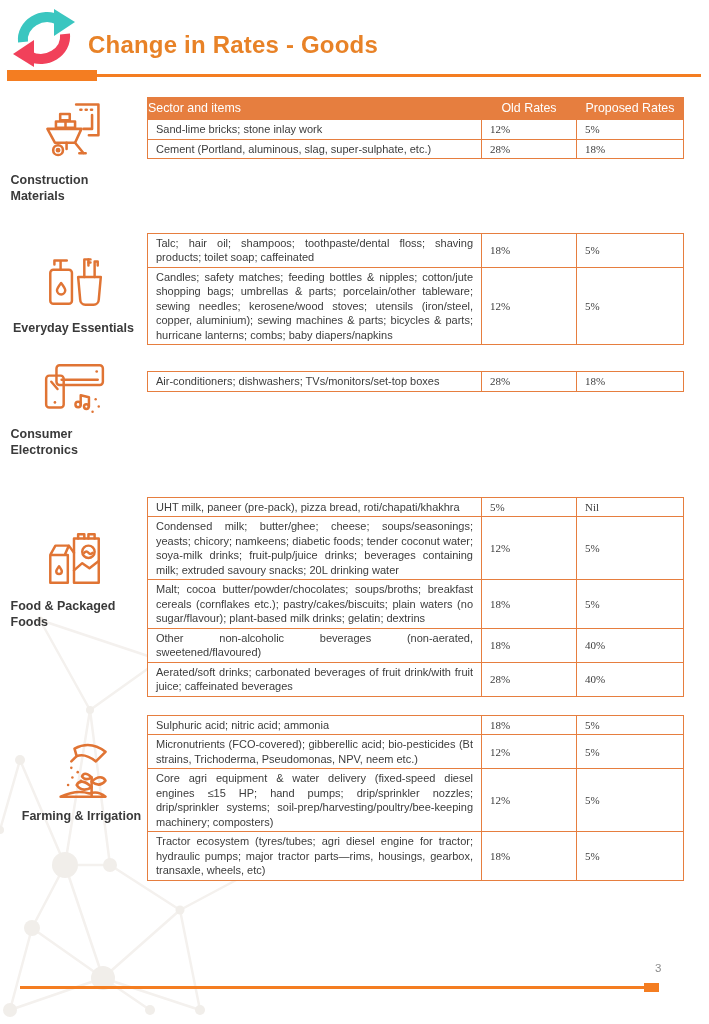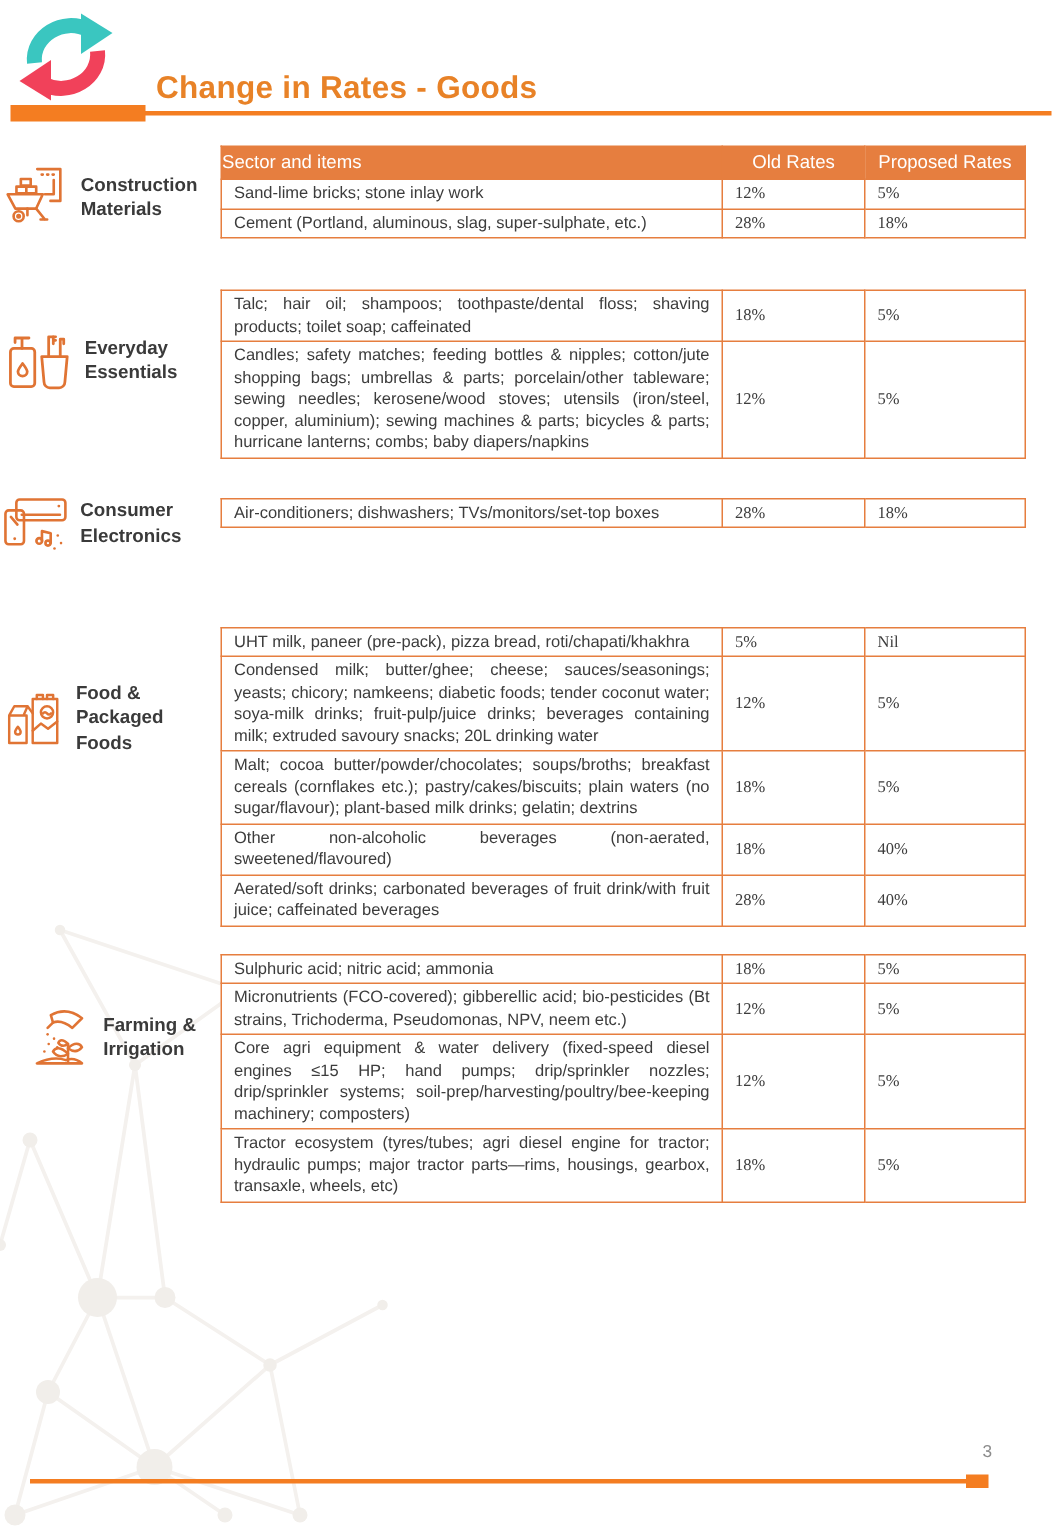"Change in Rates - Goods" .title { font-size: 21px -> 24px; margin: 16px -> 0 }
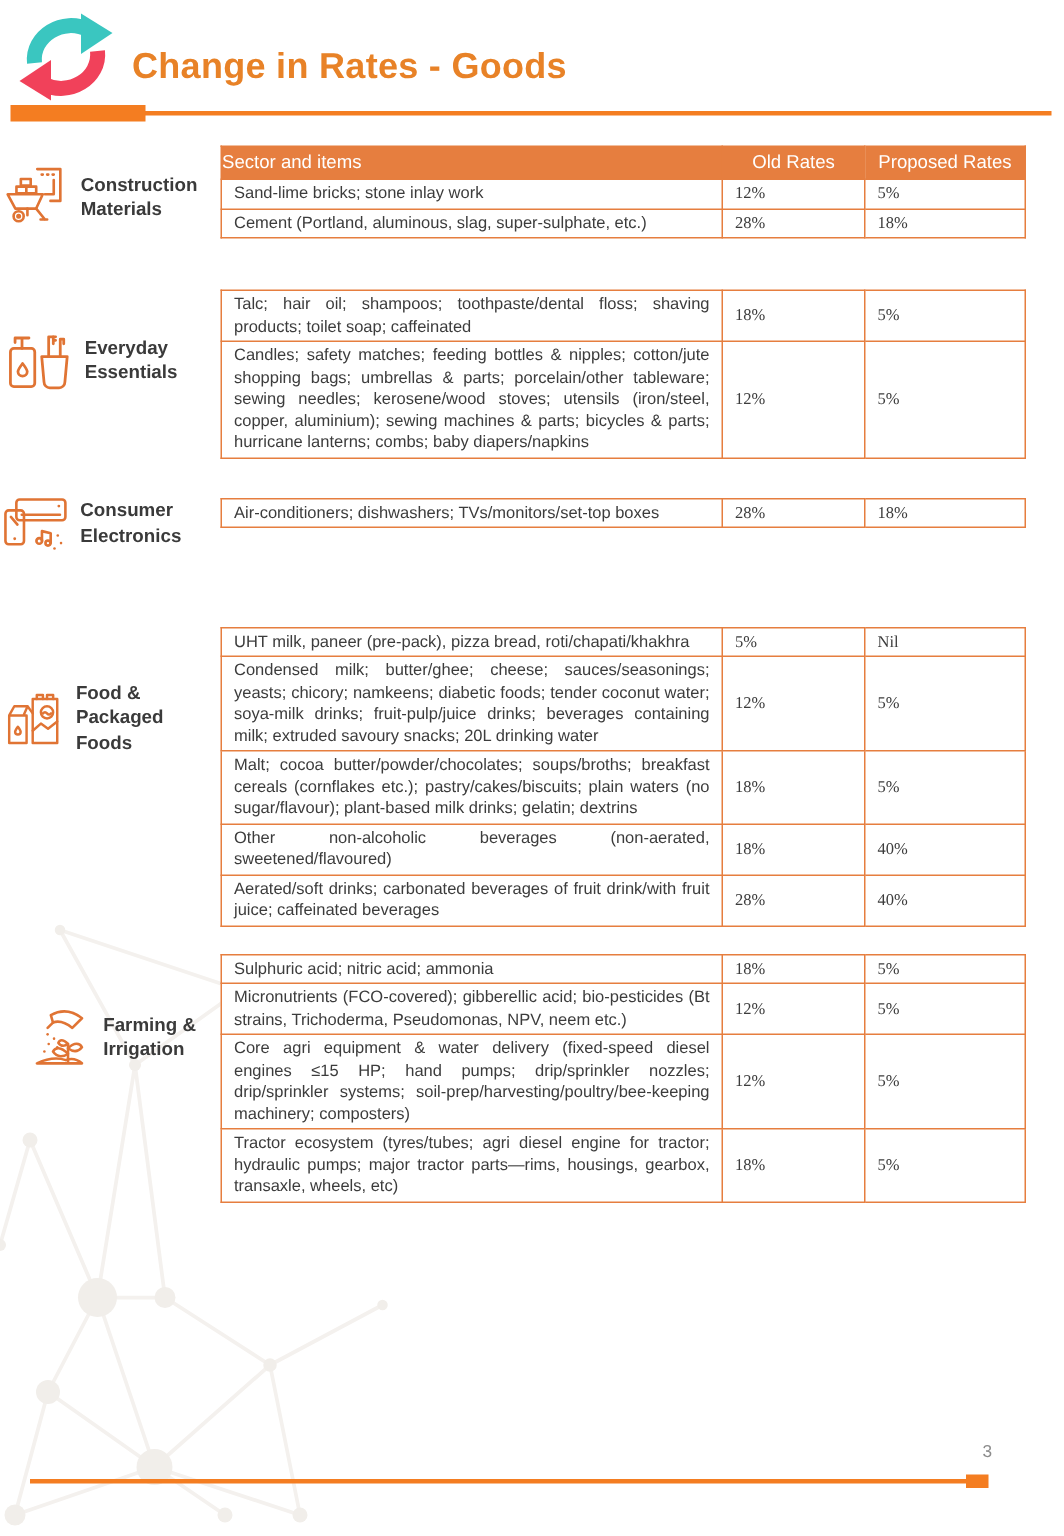"Construction Materials" .side { flex-direction: row -> column }
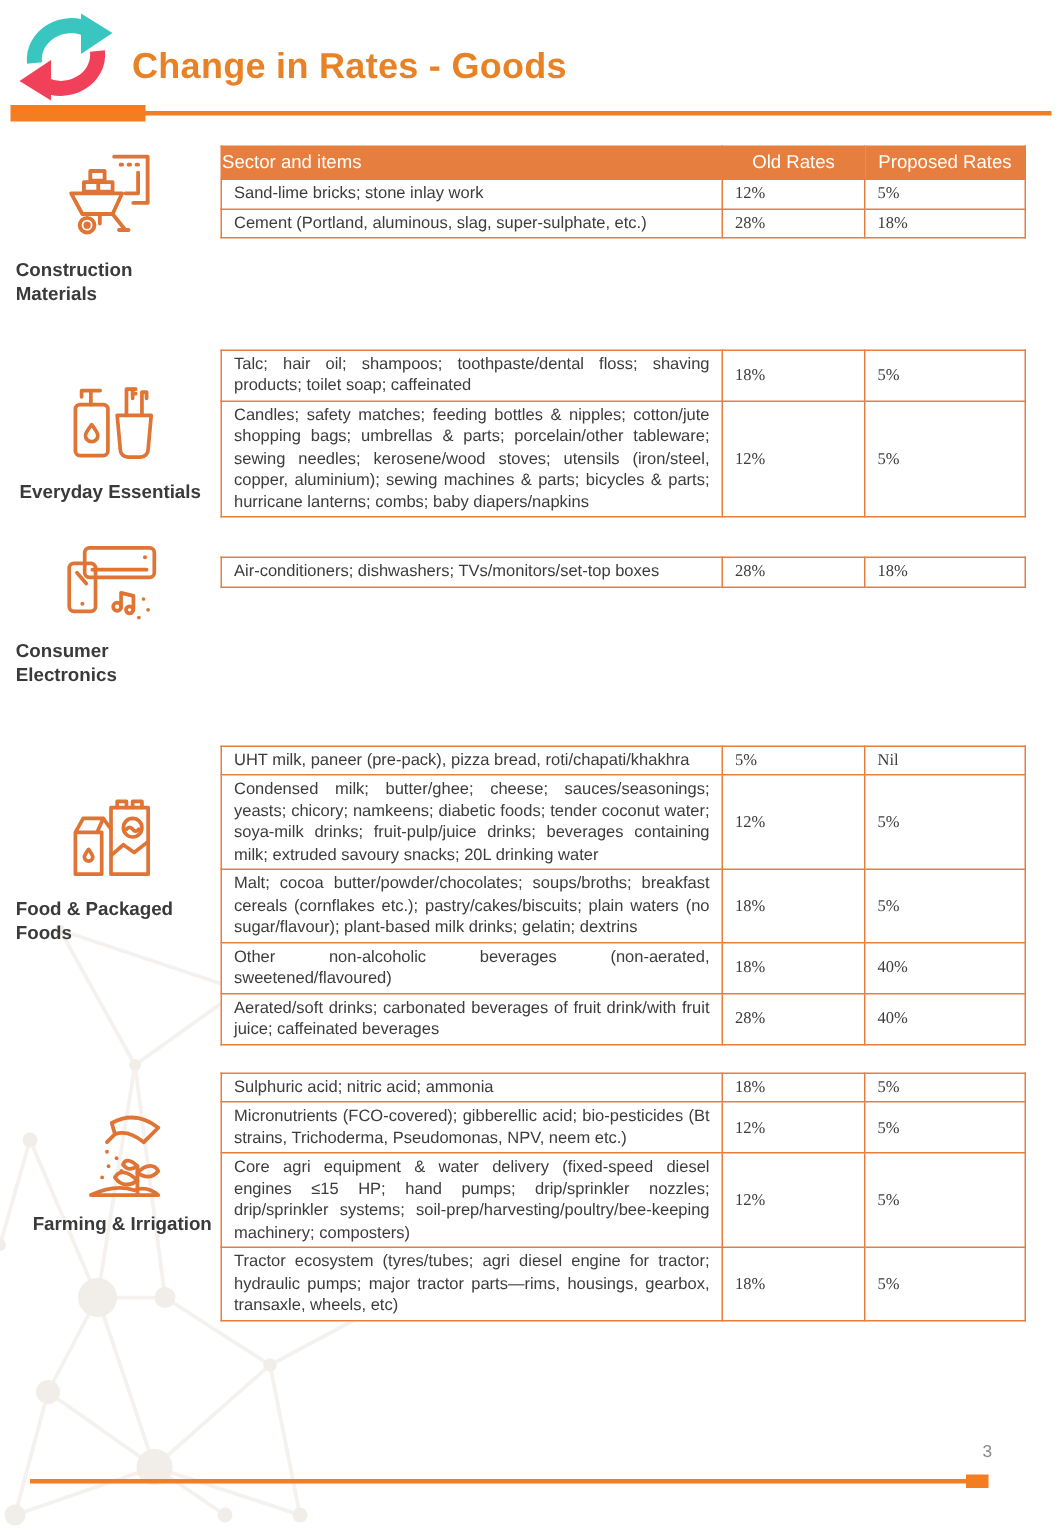"Condensed milk; butter/ghee; cheese;" td.items { text: sauces/seasonings -> soups/seasonings }
